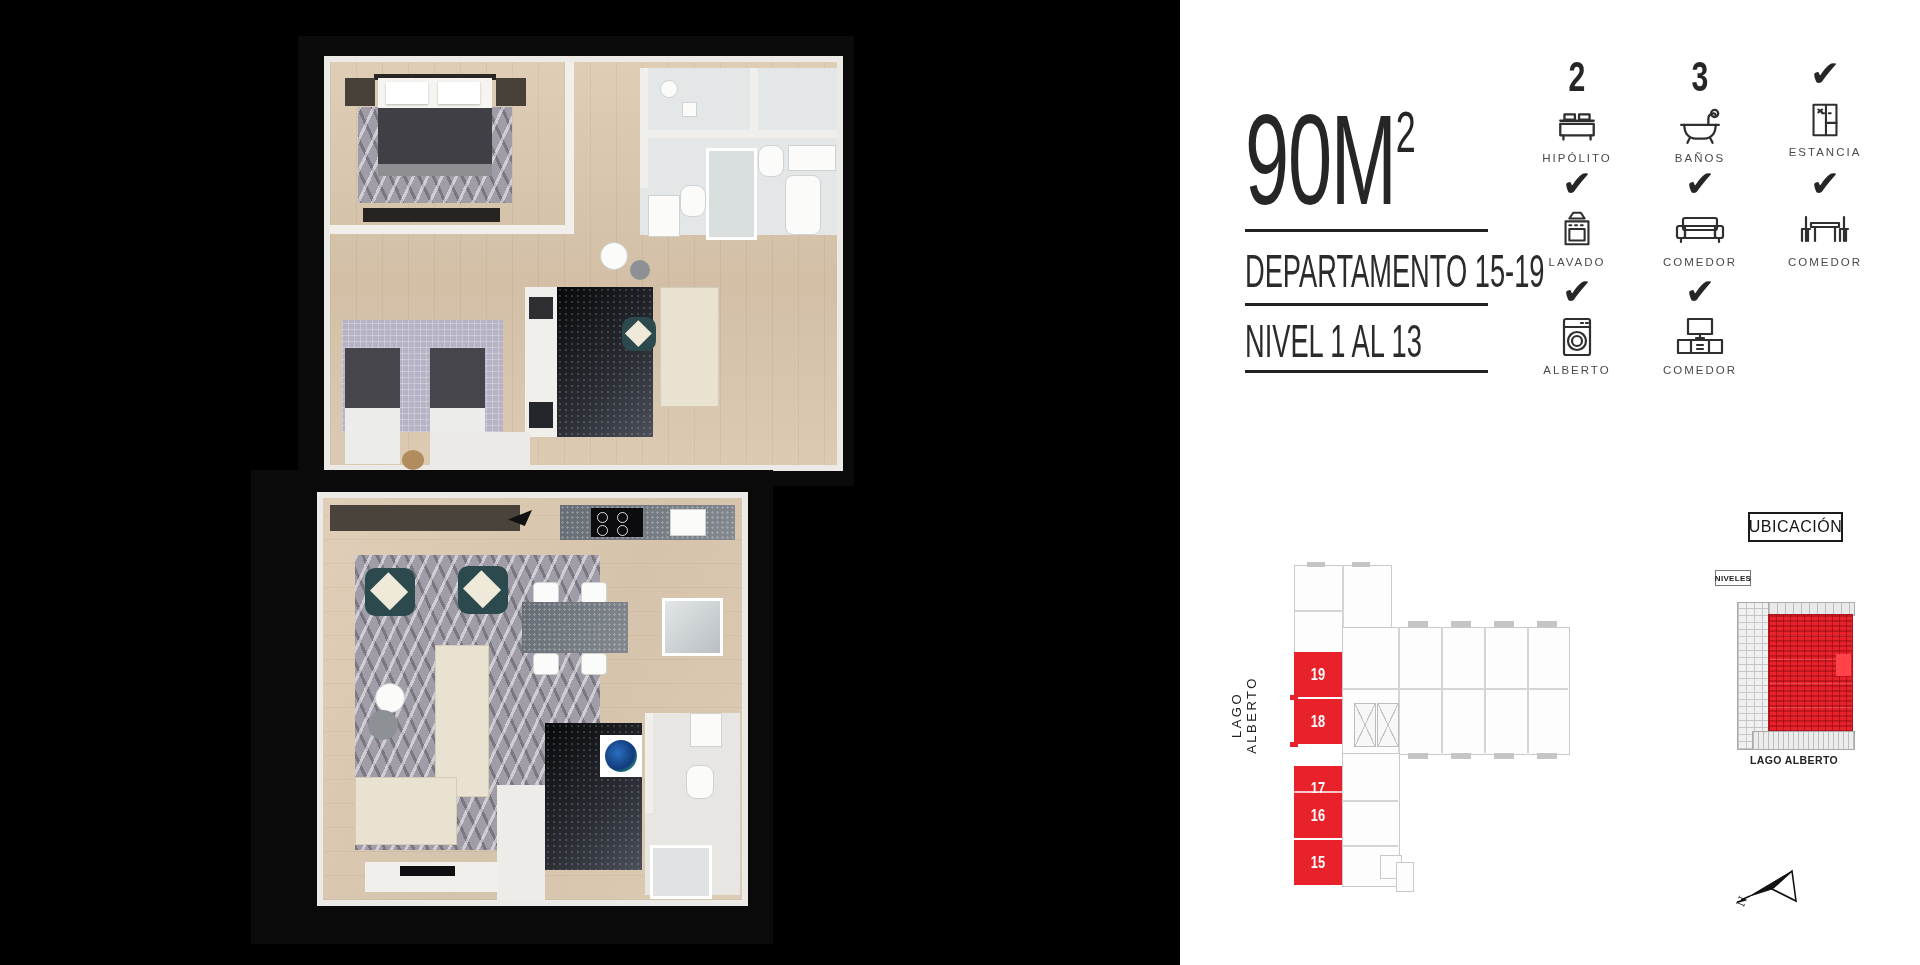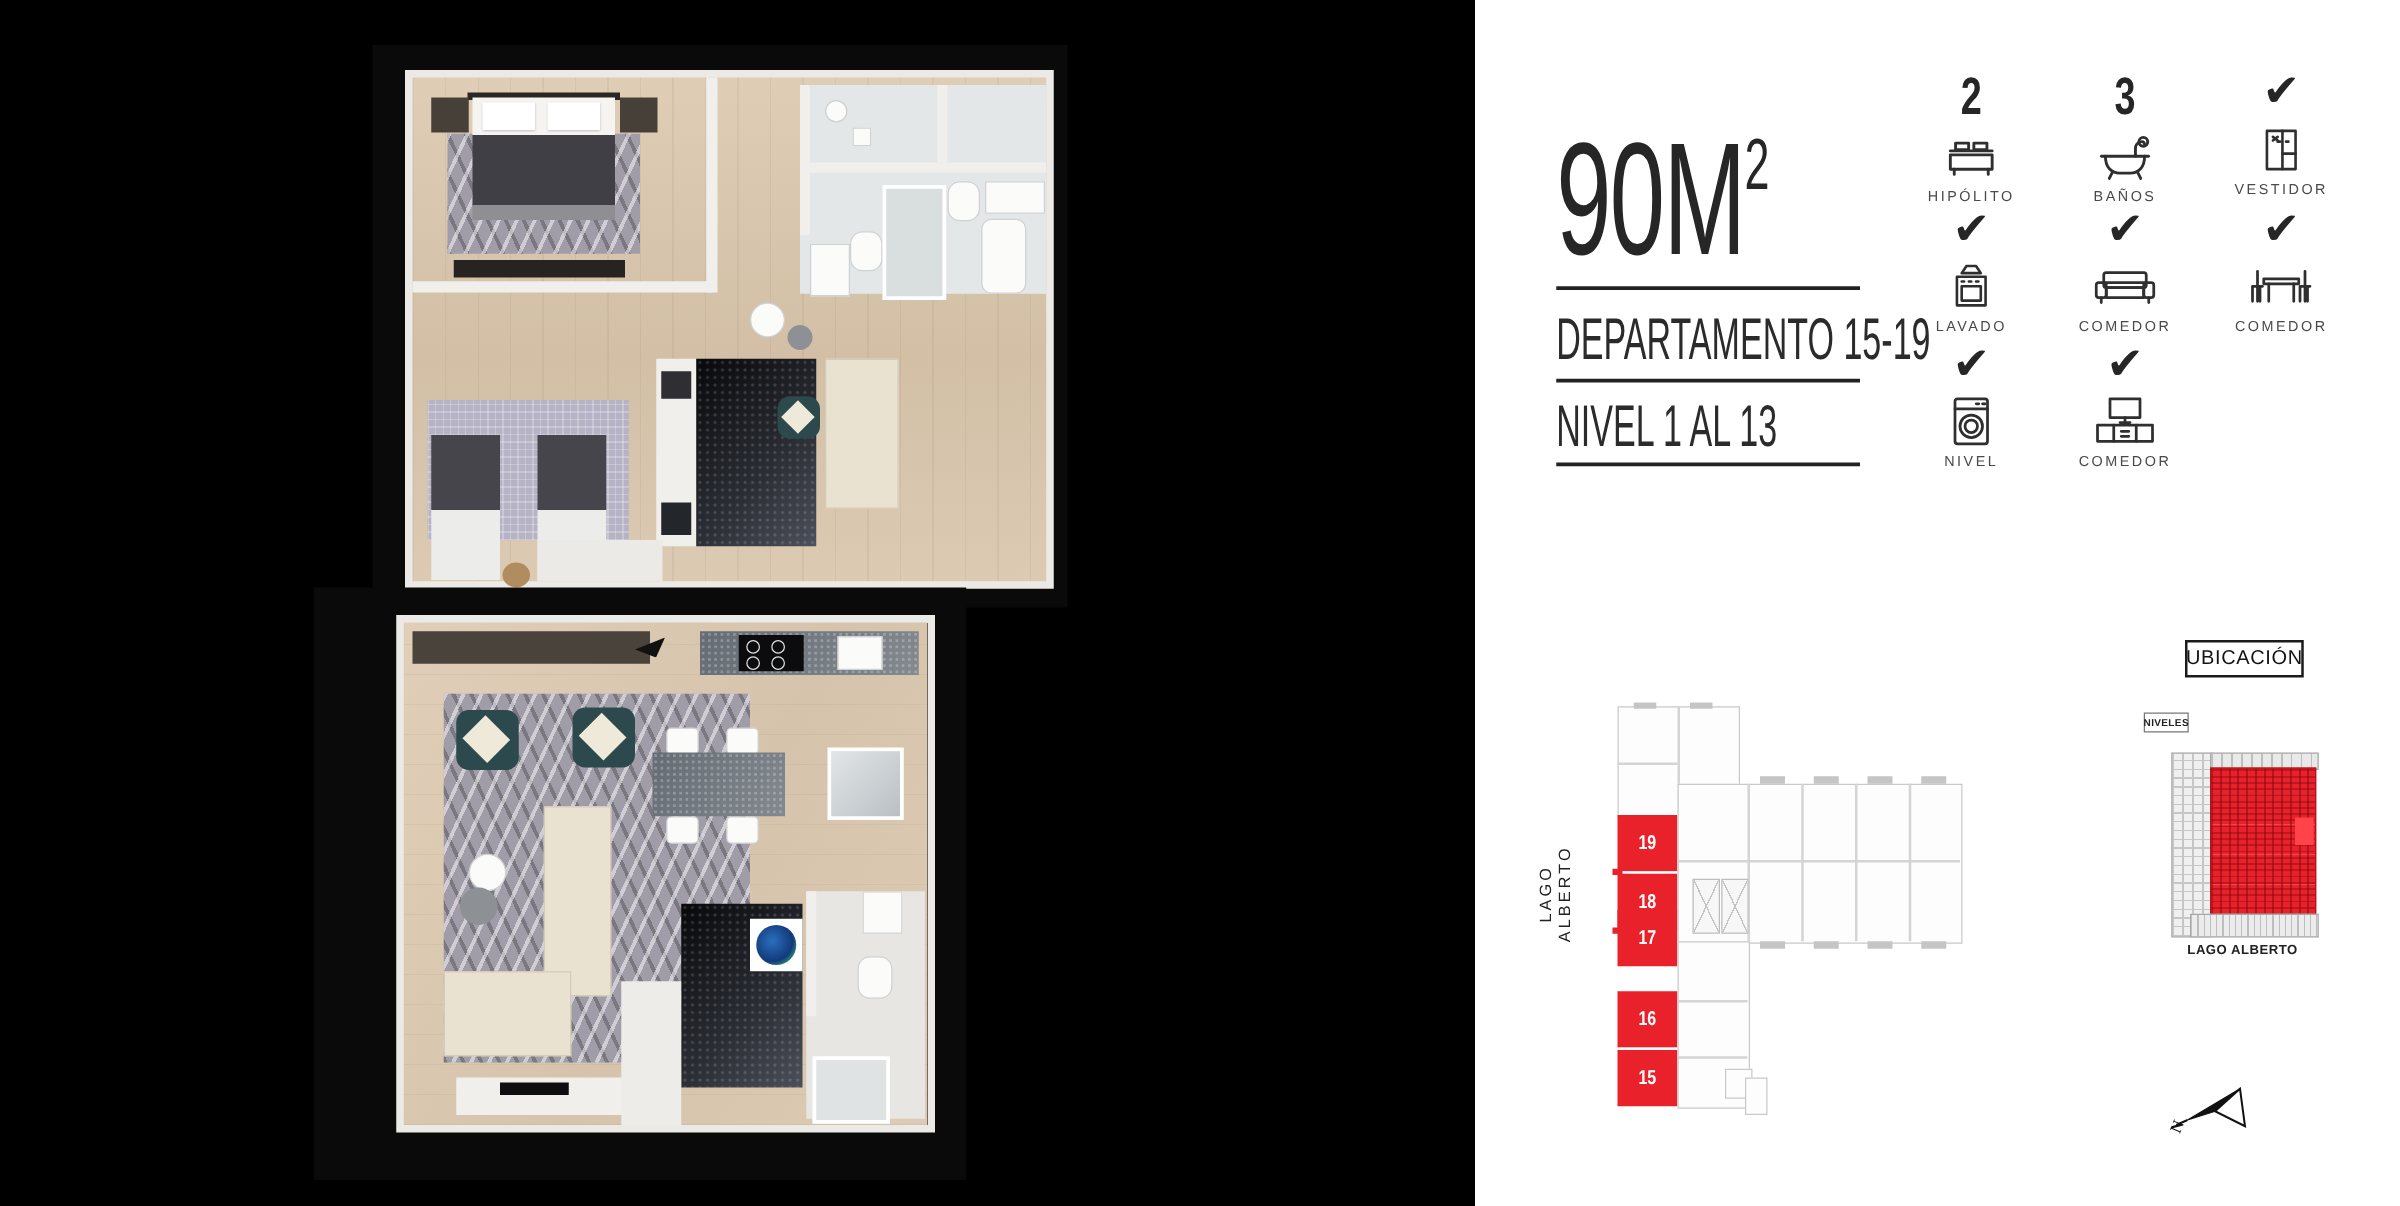"VESTIDOR" div.feat-label { text: VESTIDOR -> ESTANCIA }
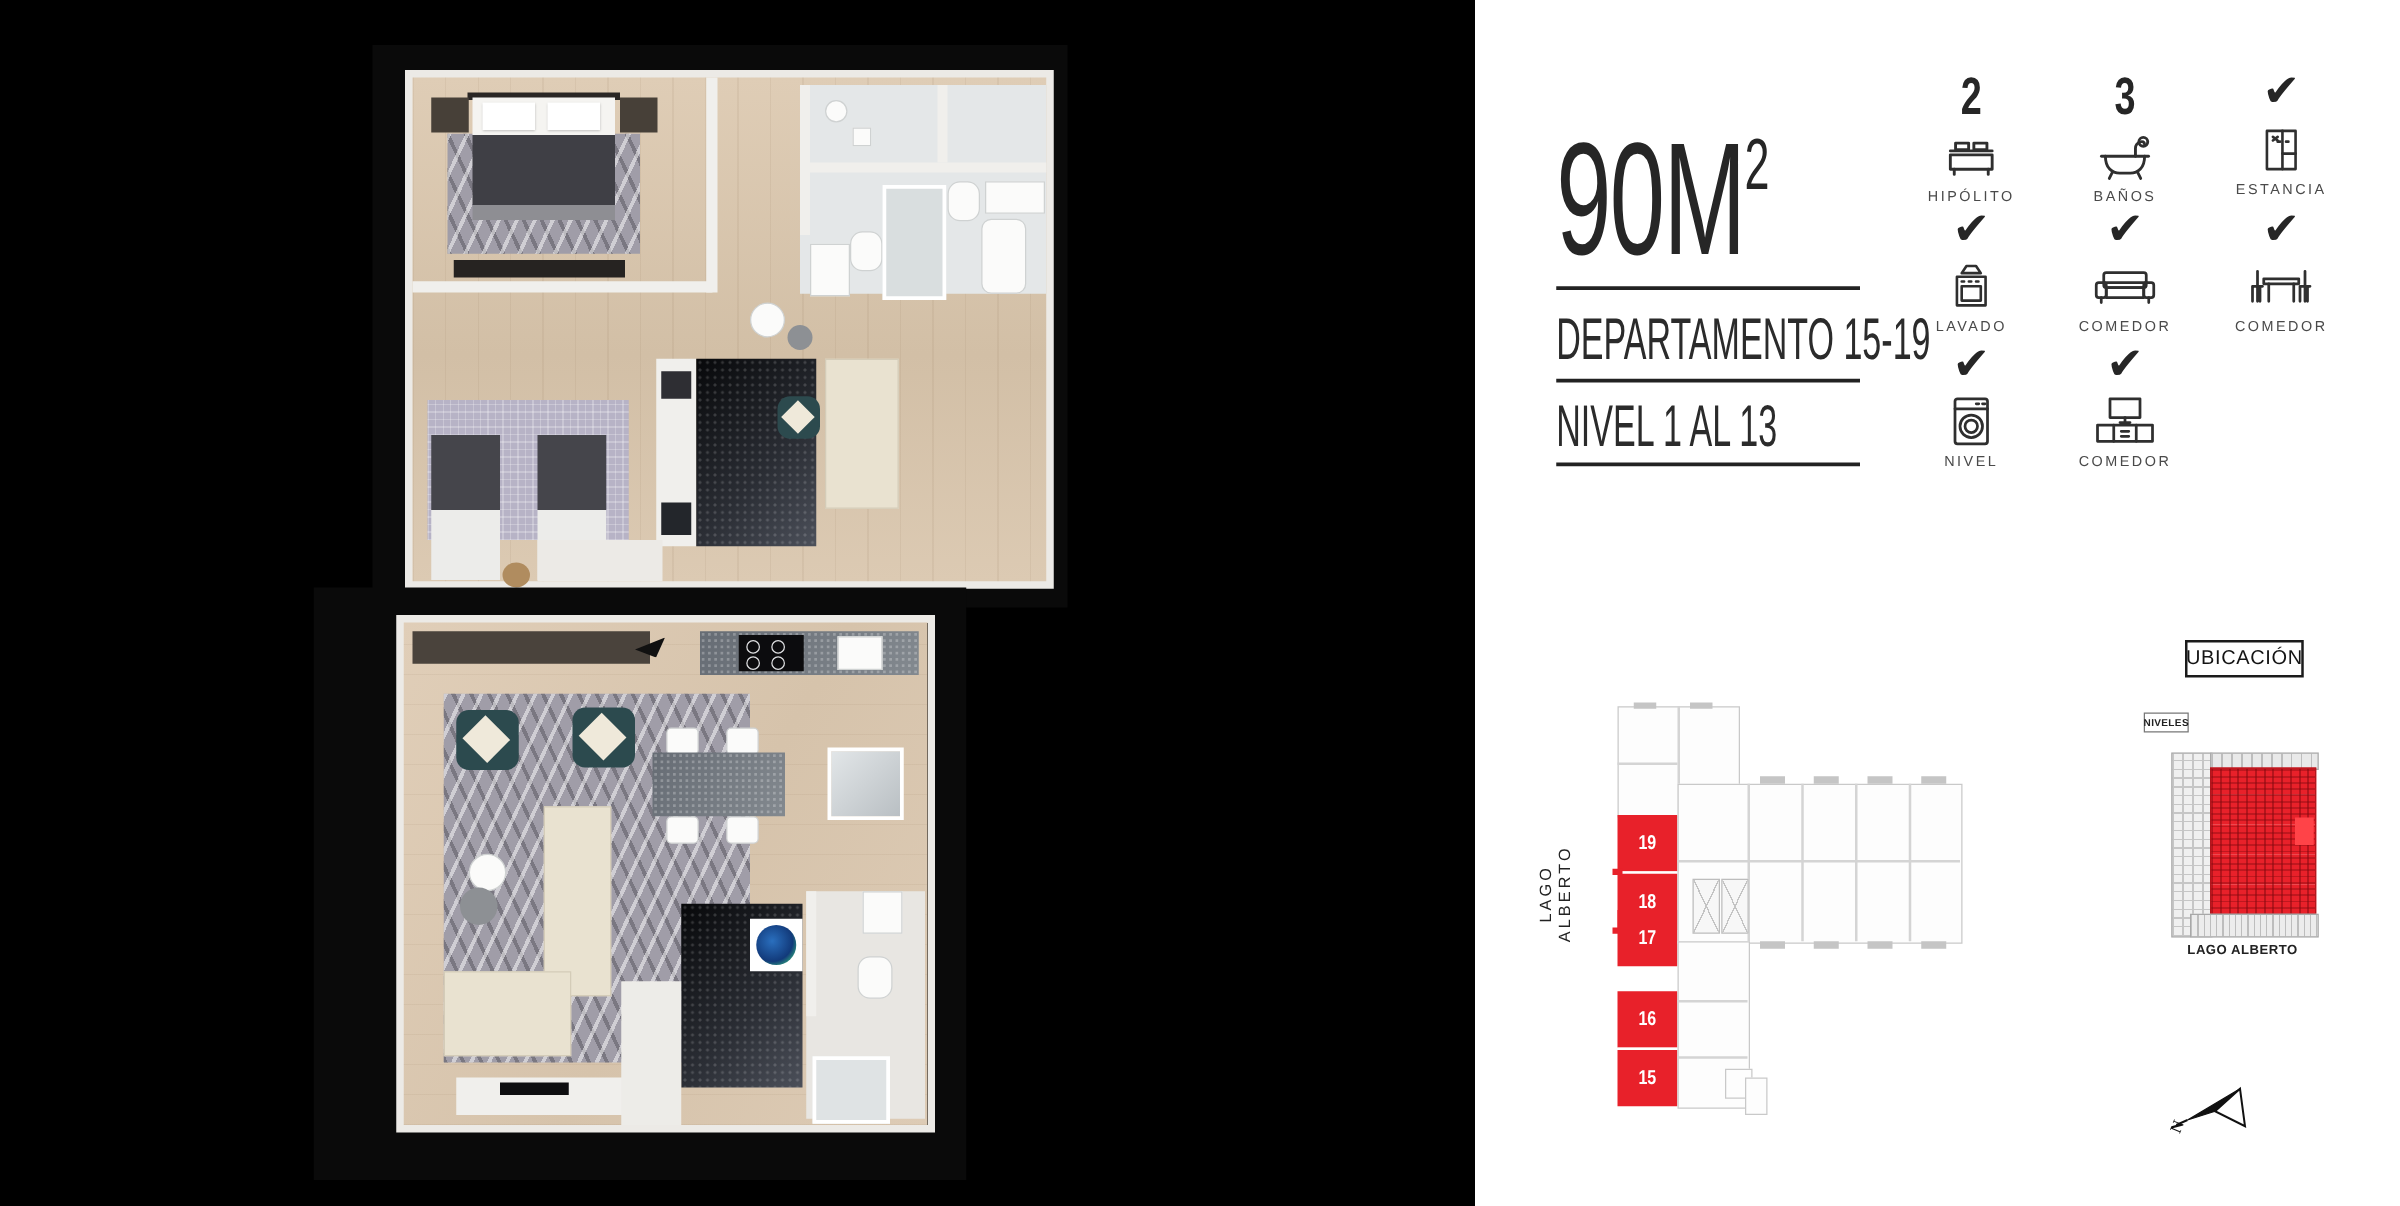"NIVEL" div.feat-label { text: NIVEL -> ALBERTO }
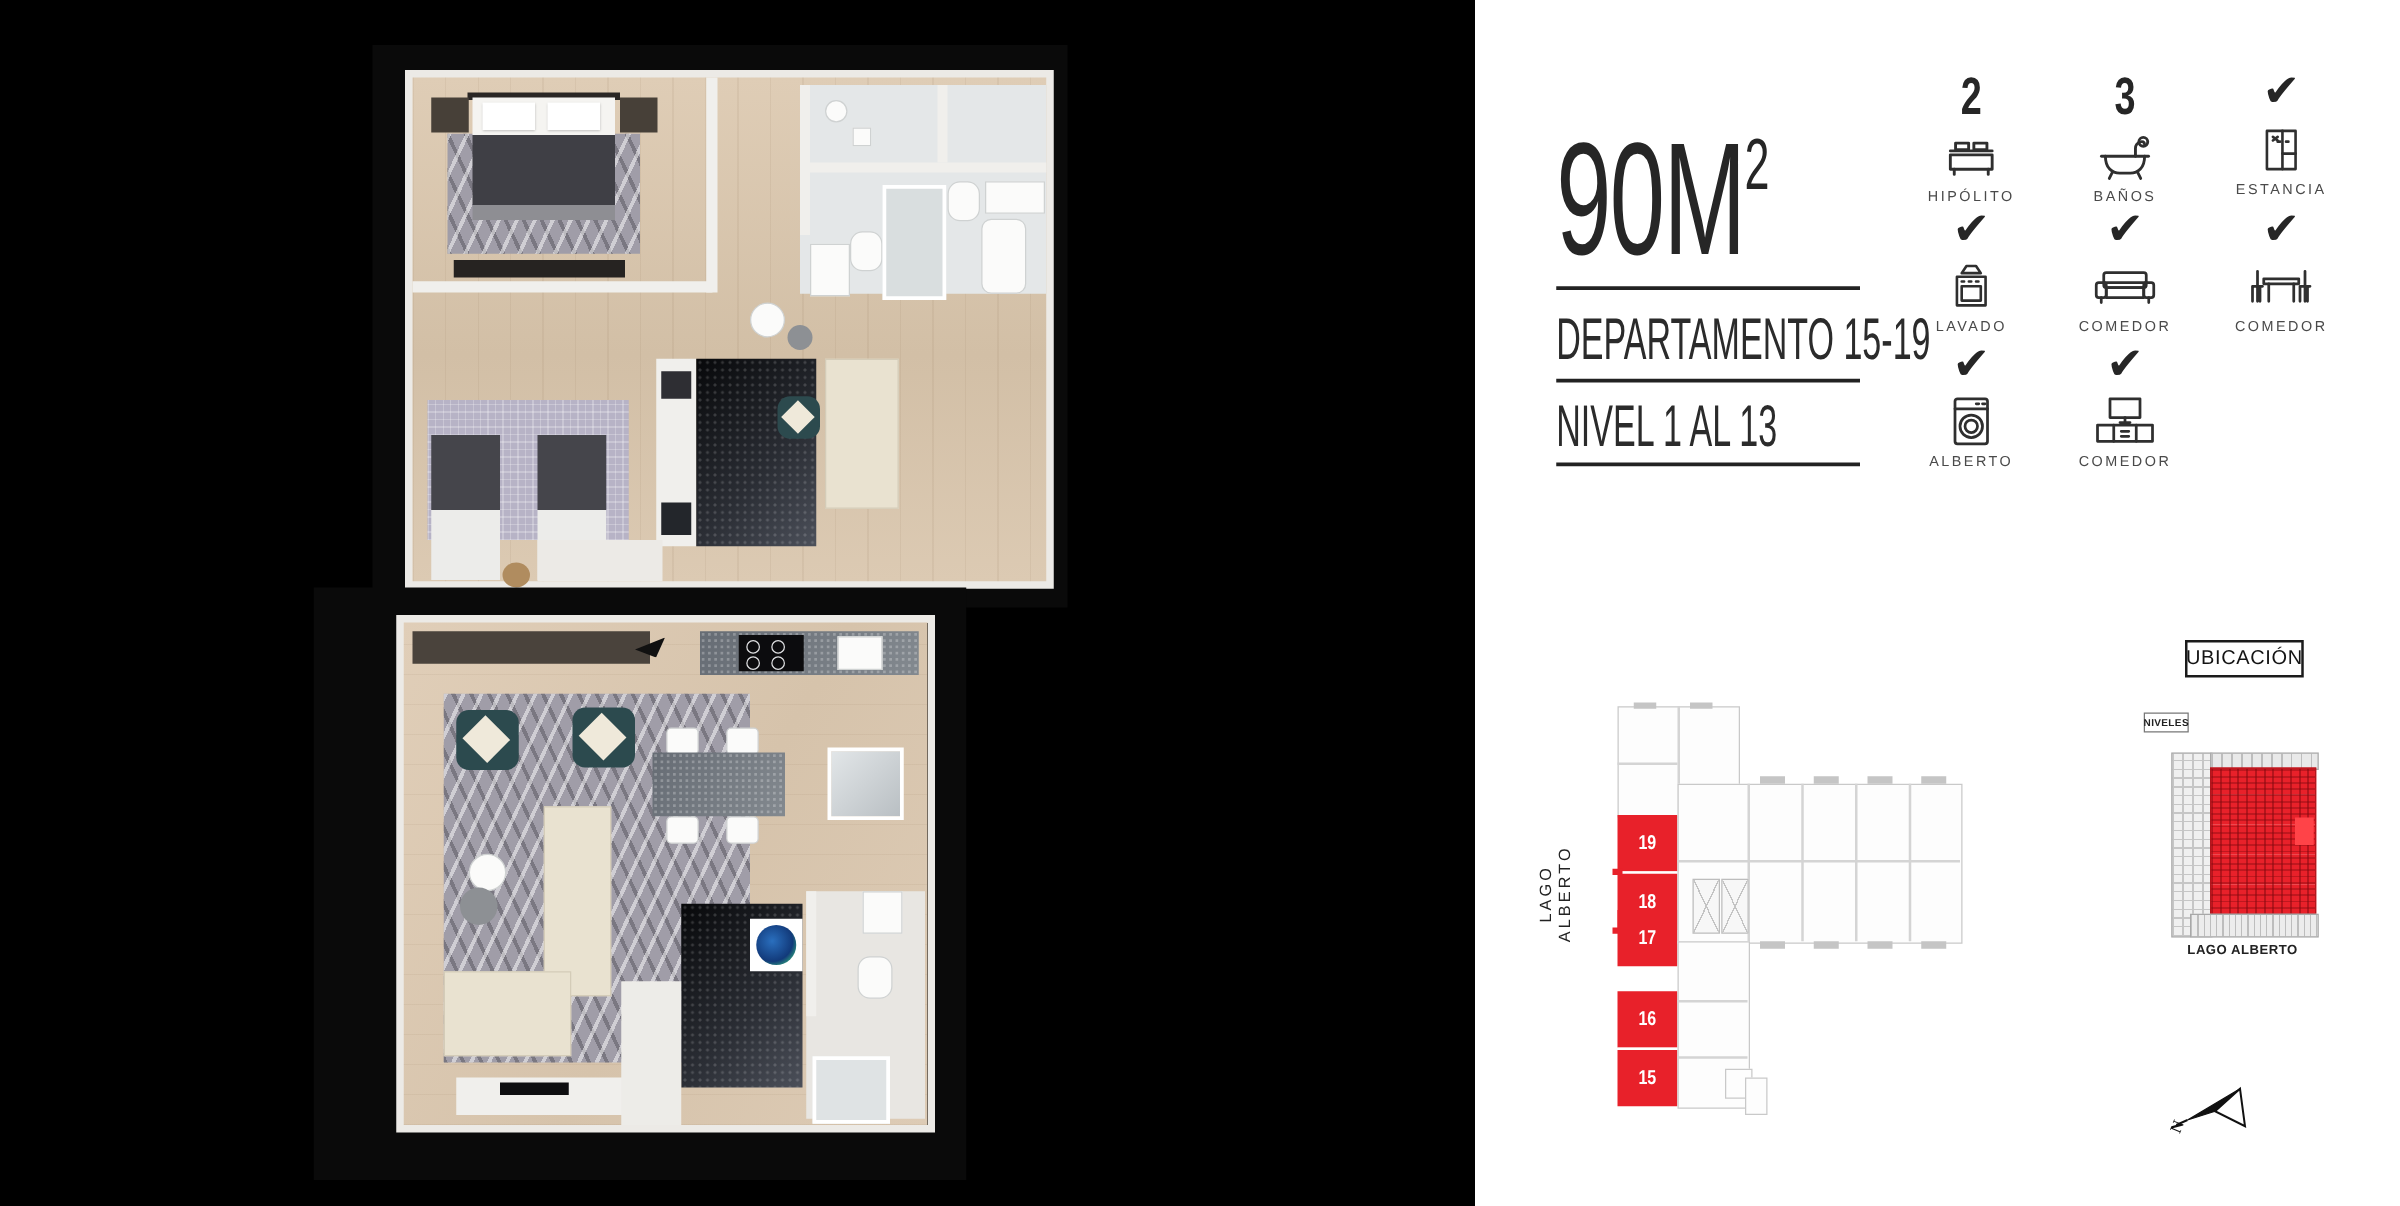"17" div.abs { top: 728px -> 766px }
